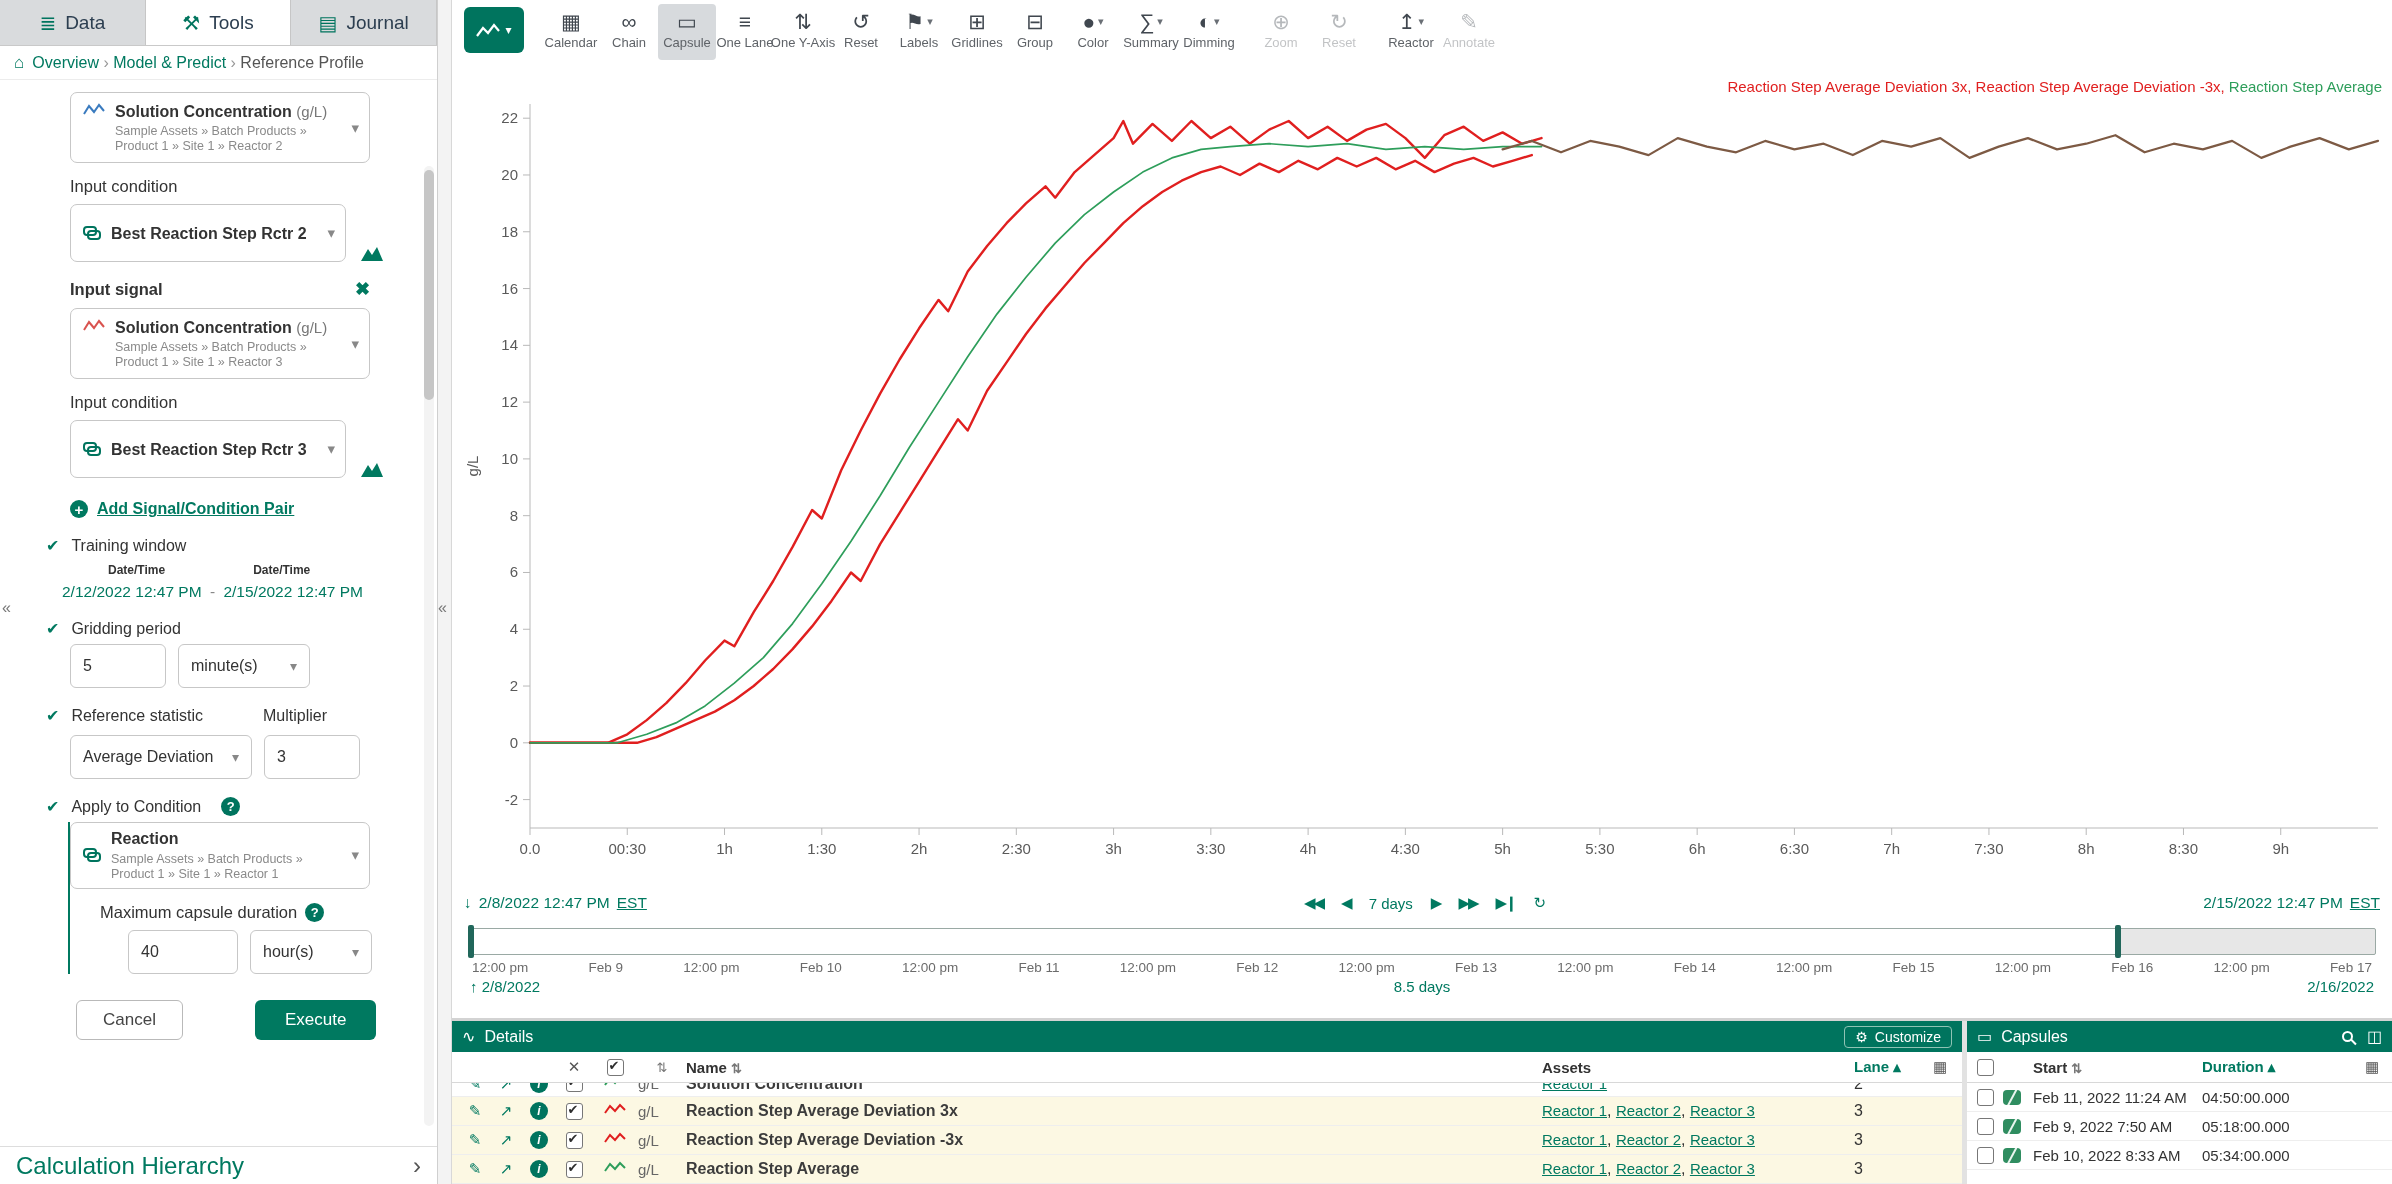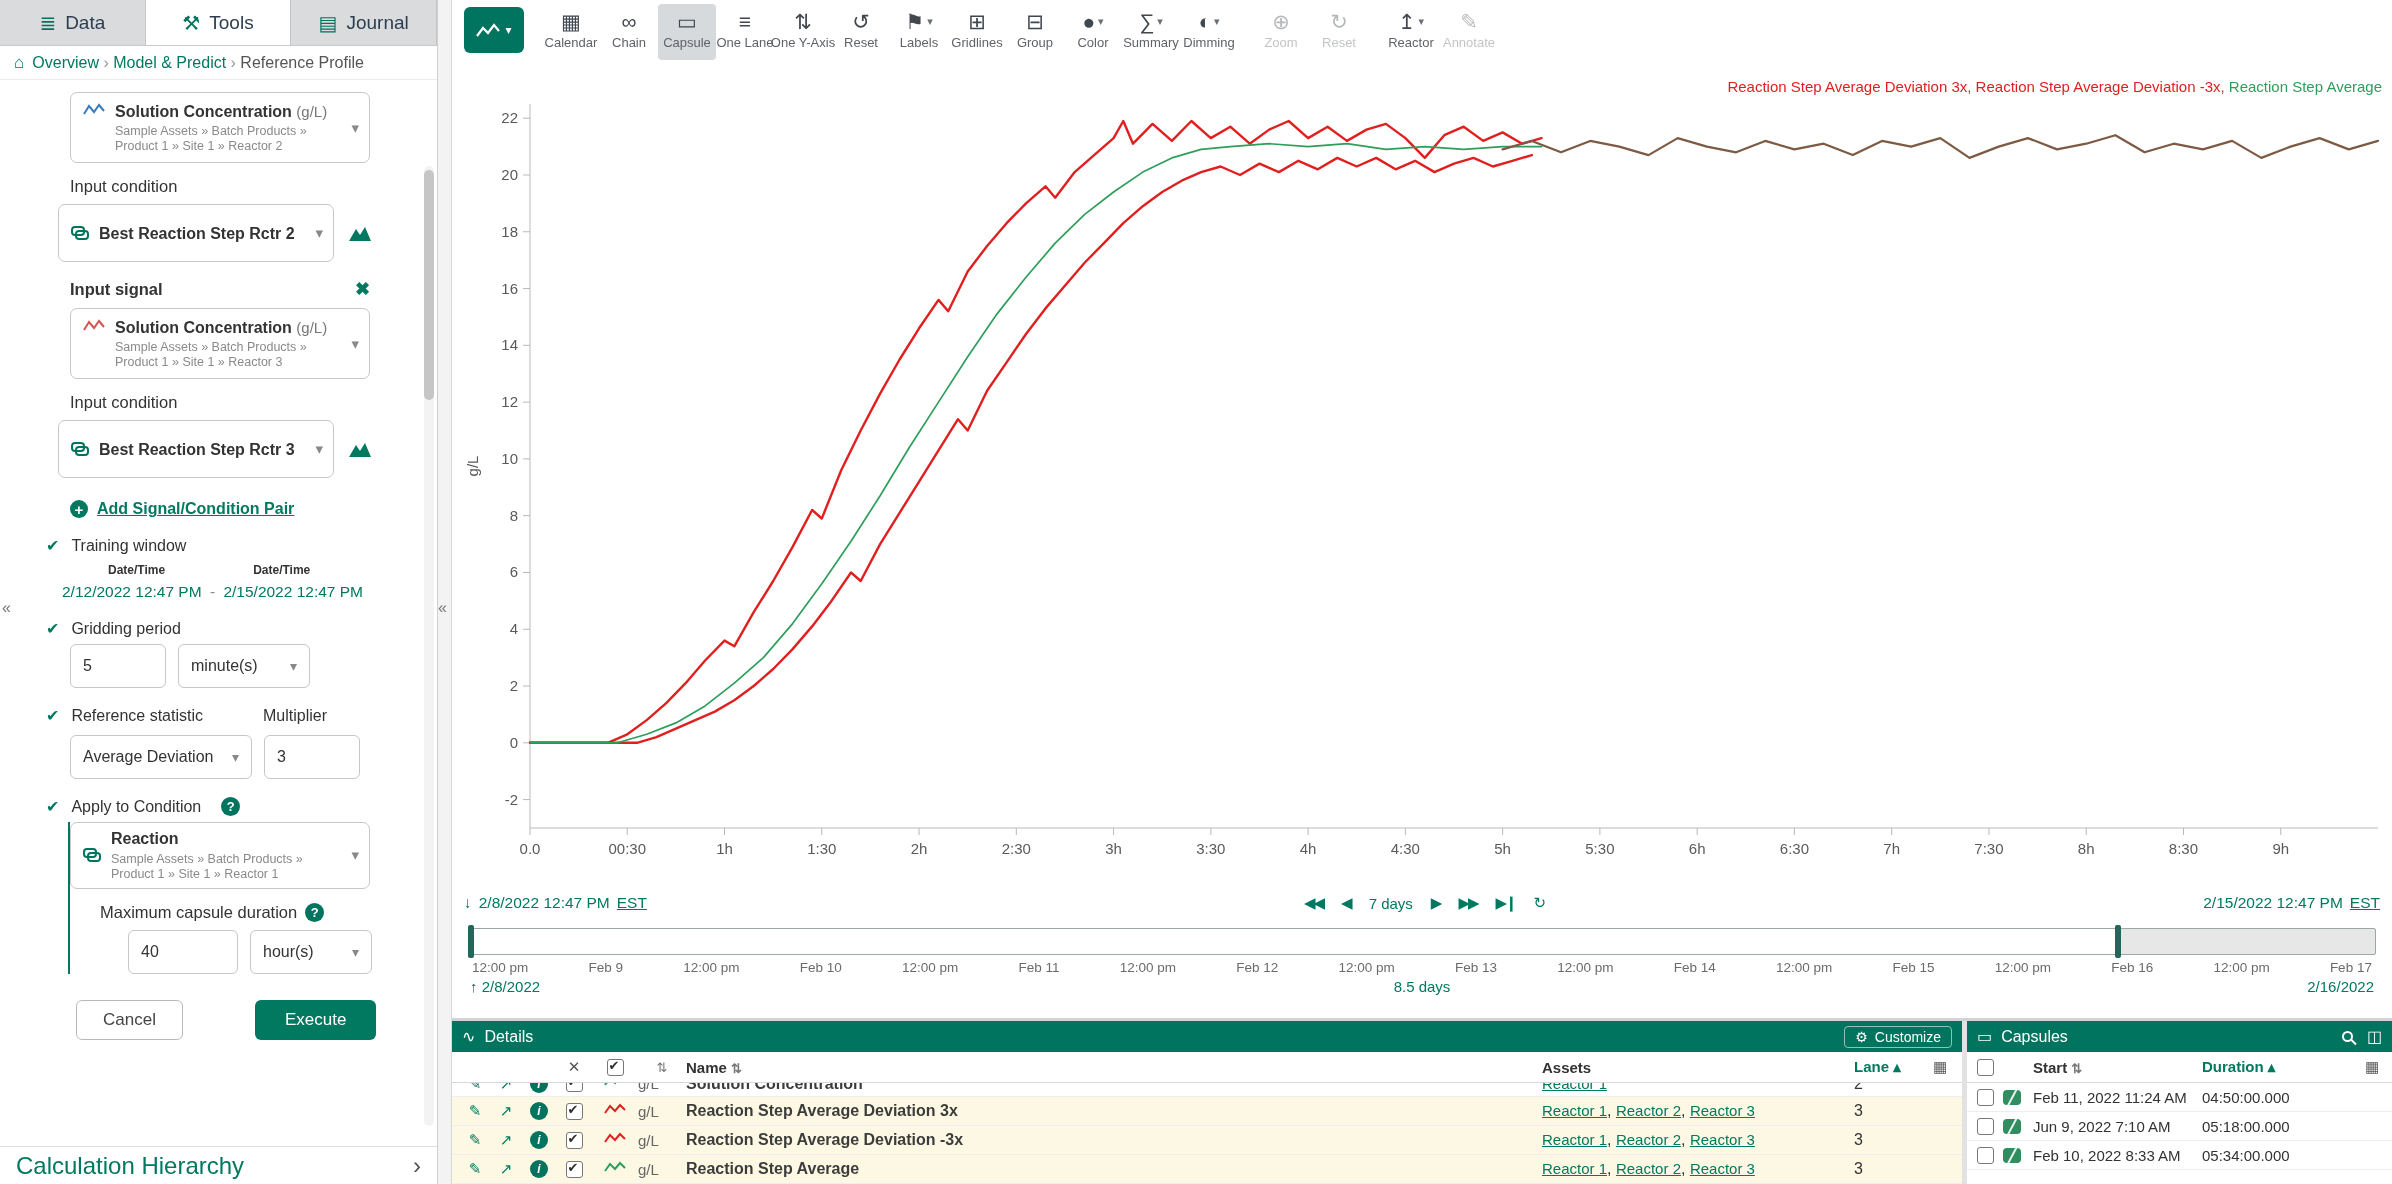"Best Reaction Step Rctr 2" .cond-row { align-items: center -> flex-end; margin-left: 12px -> 24px }
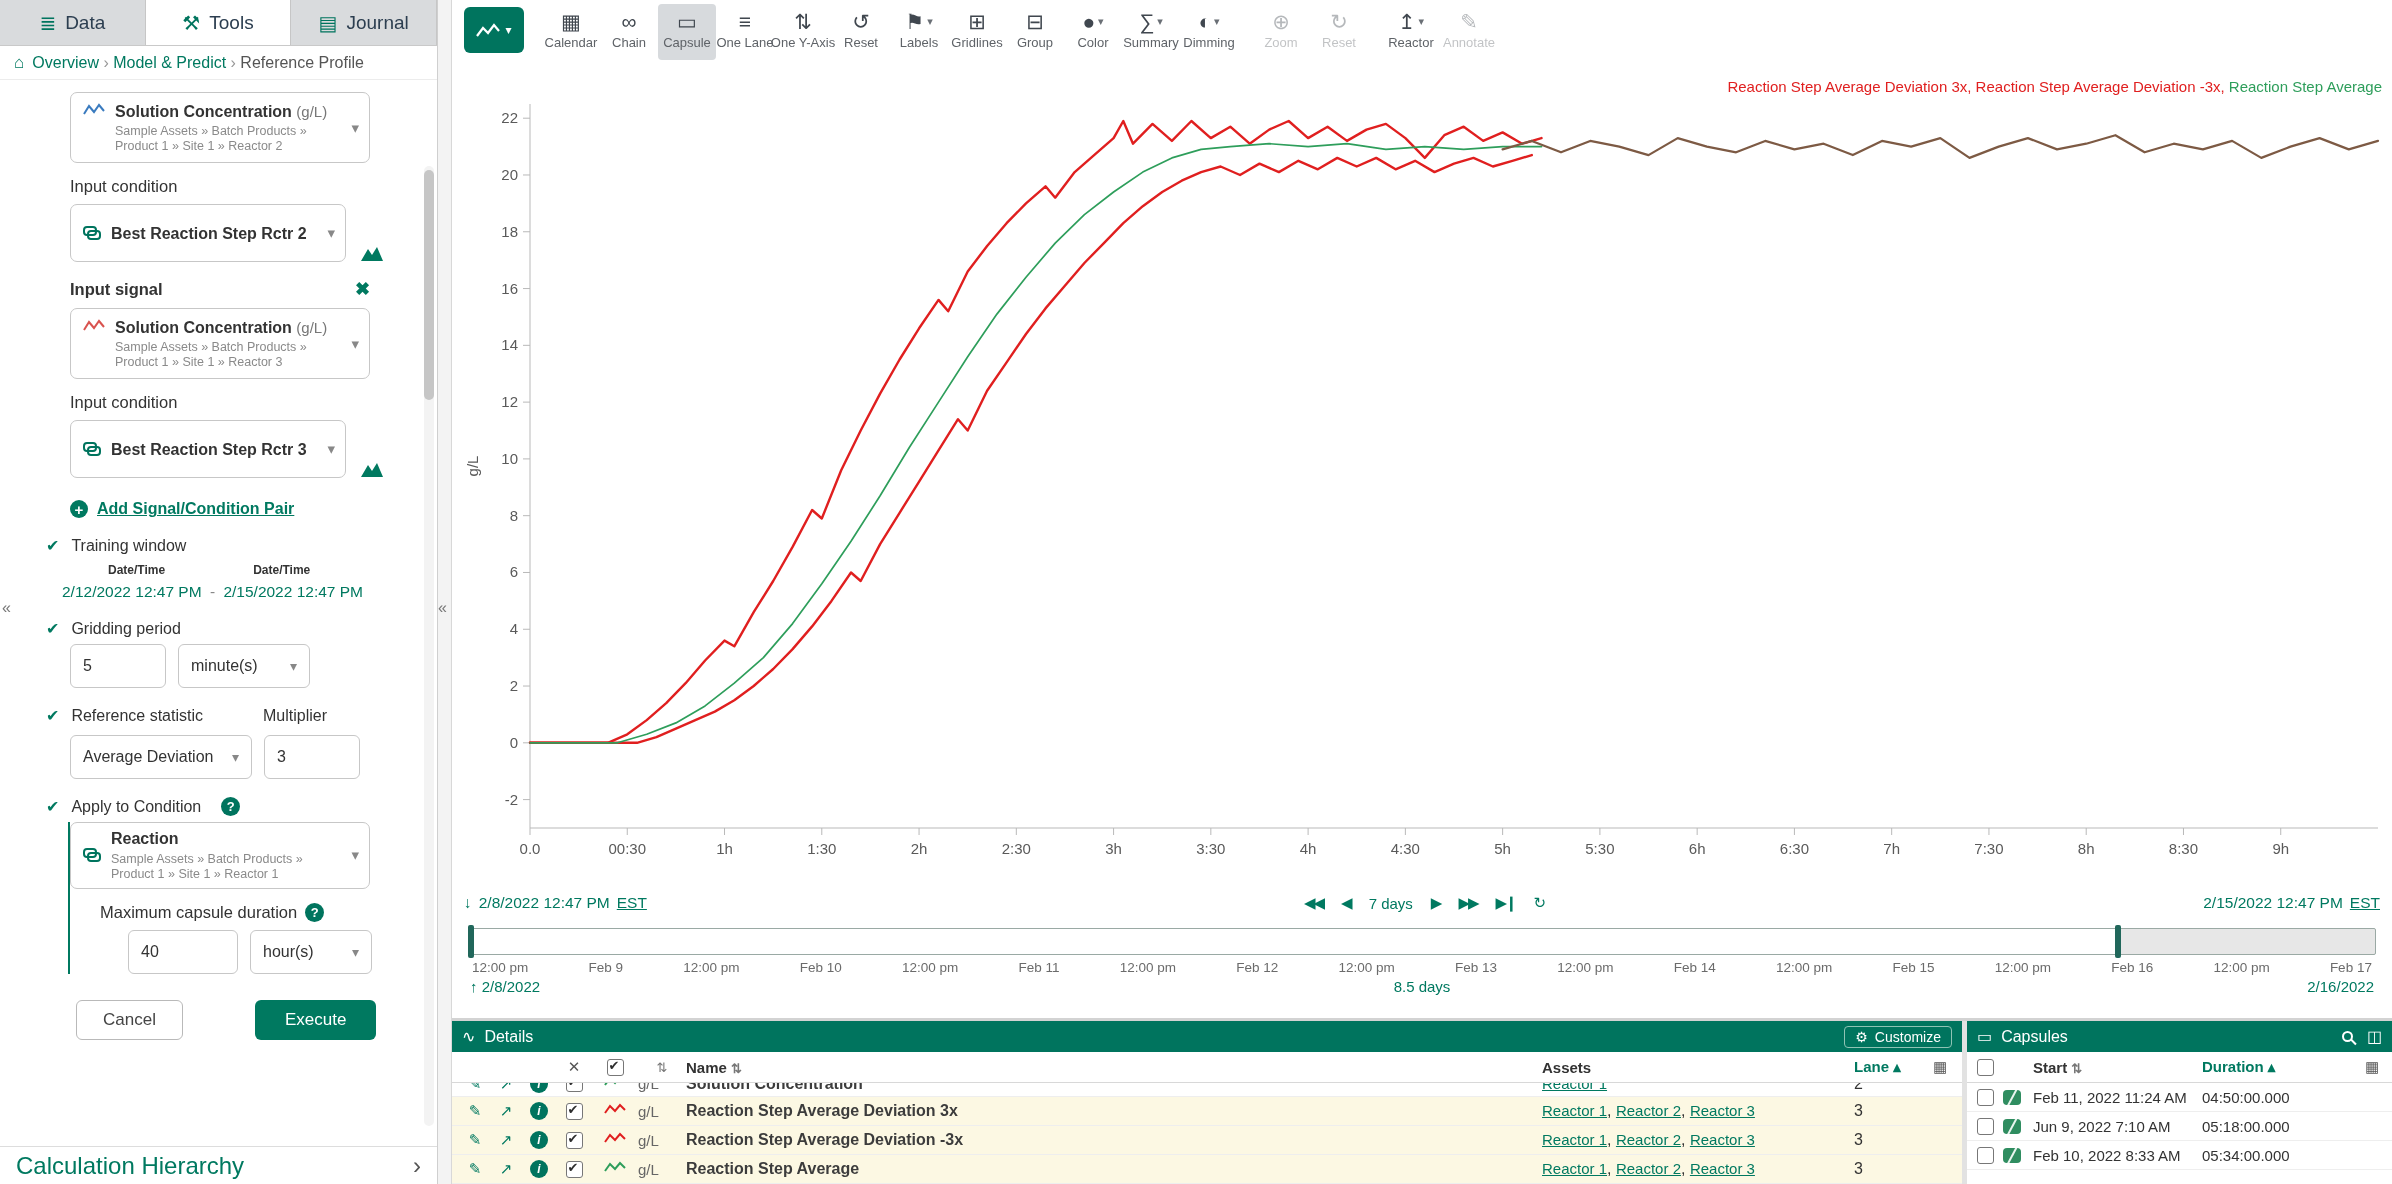"Jun 9, 2022 7:10 AM" span { text: Jun 9, 2022 7:10 -> Feb 9, 2022 7:50 }
